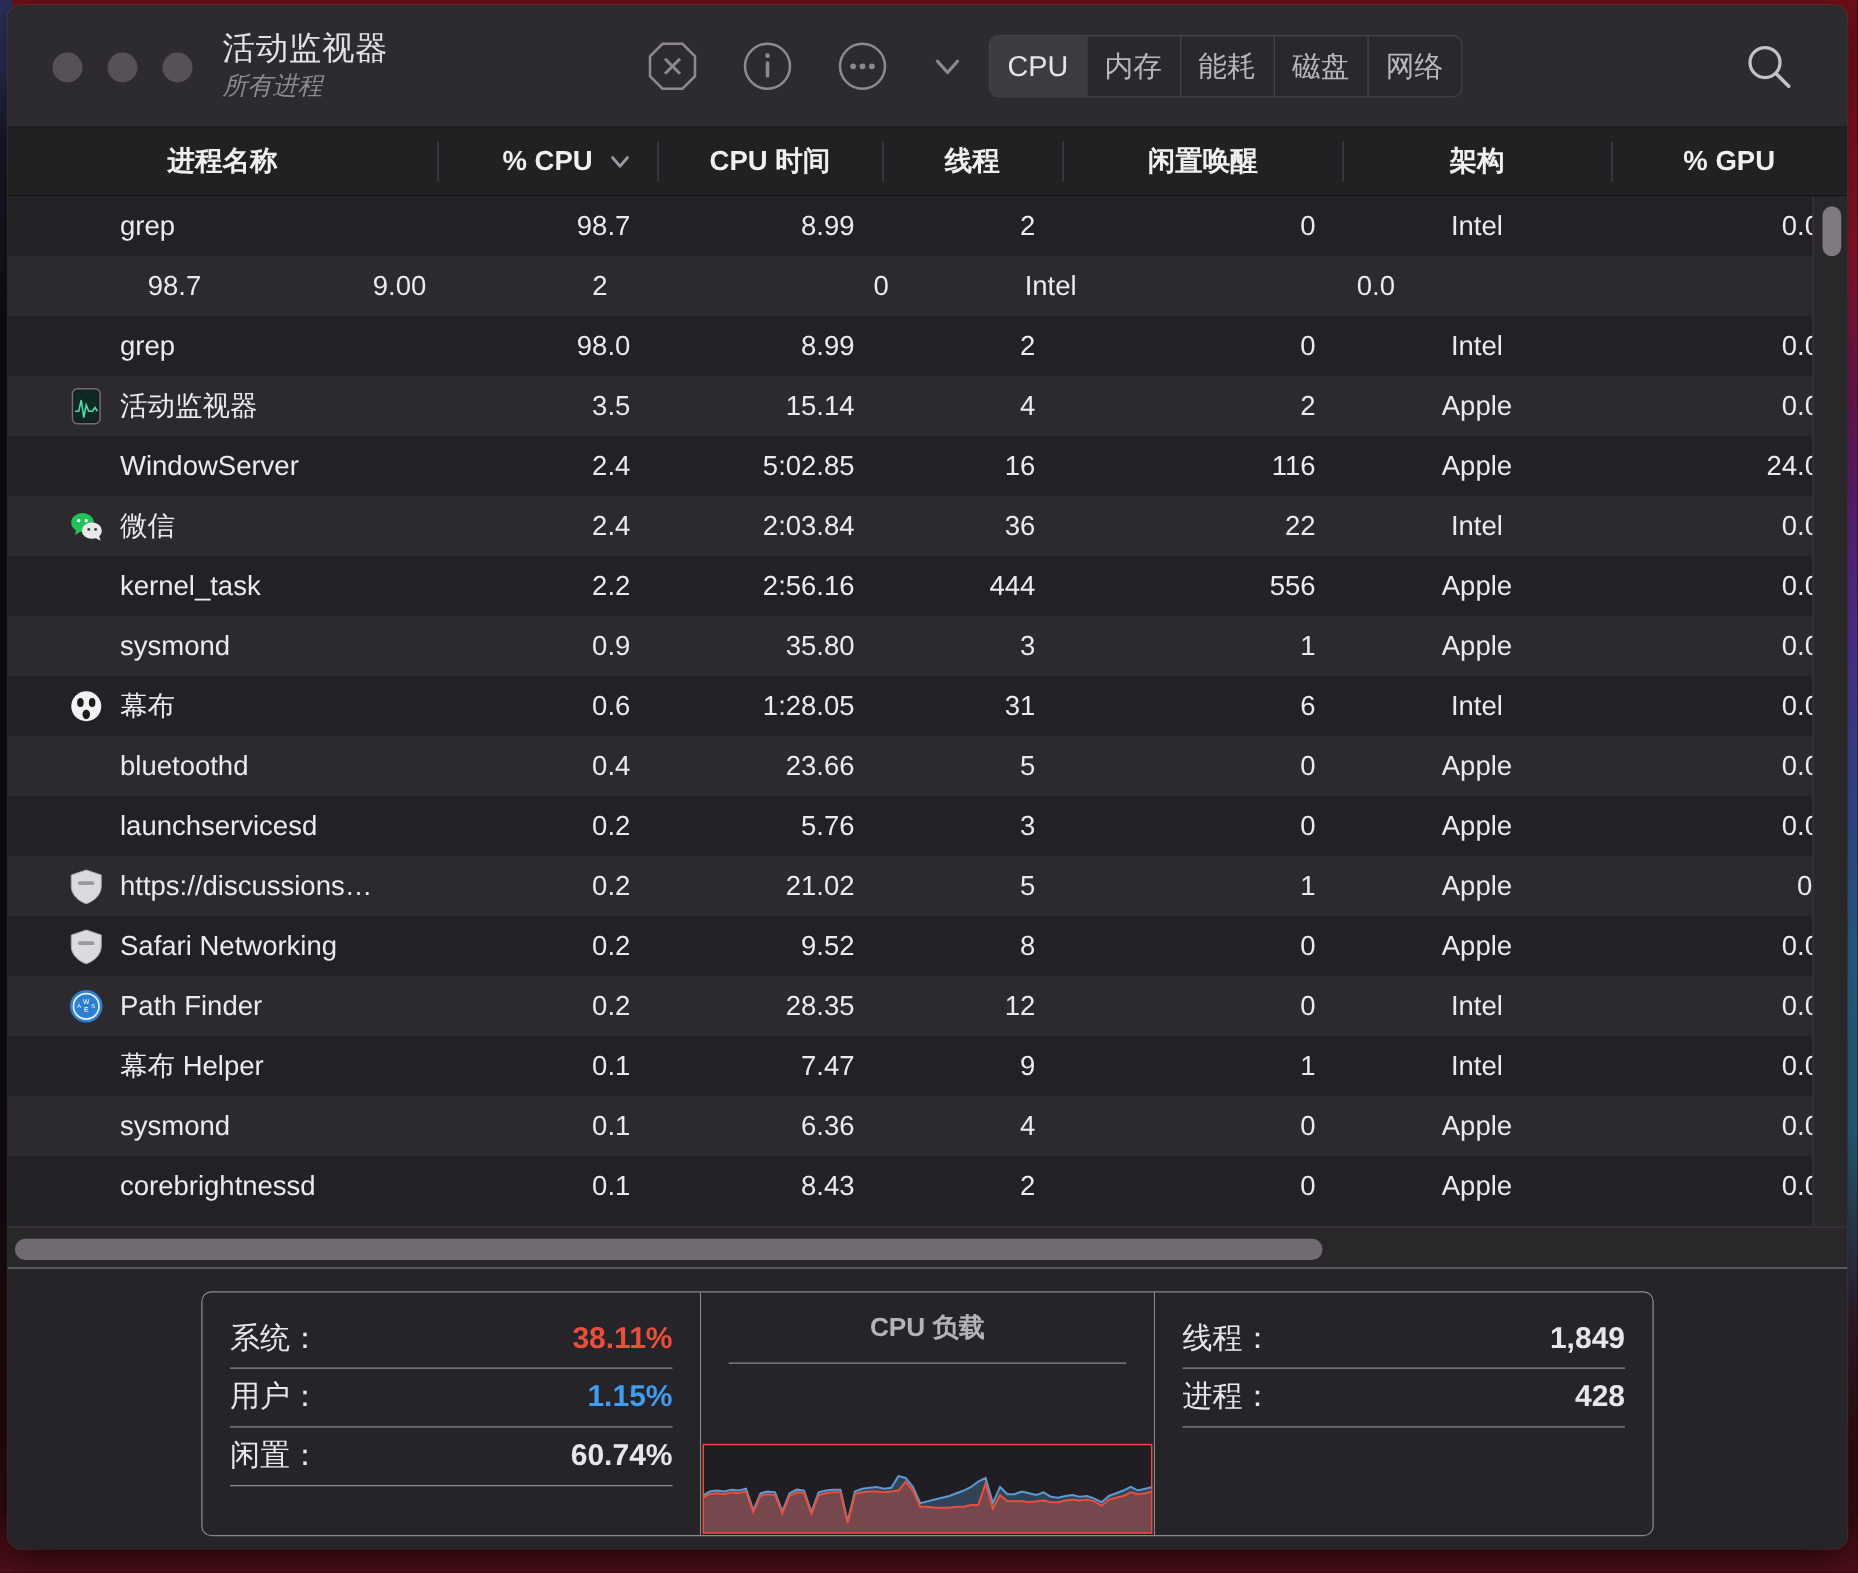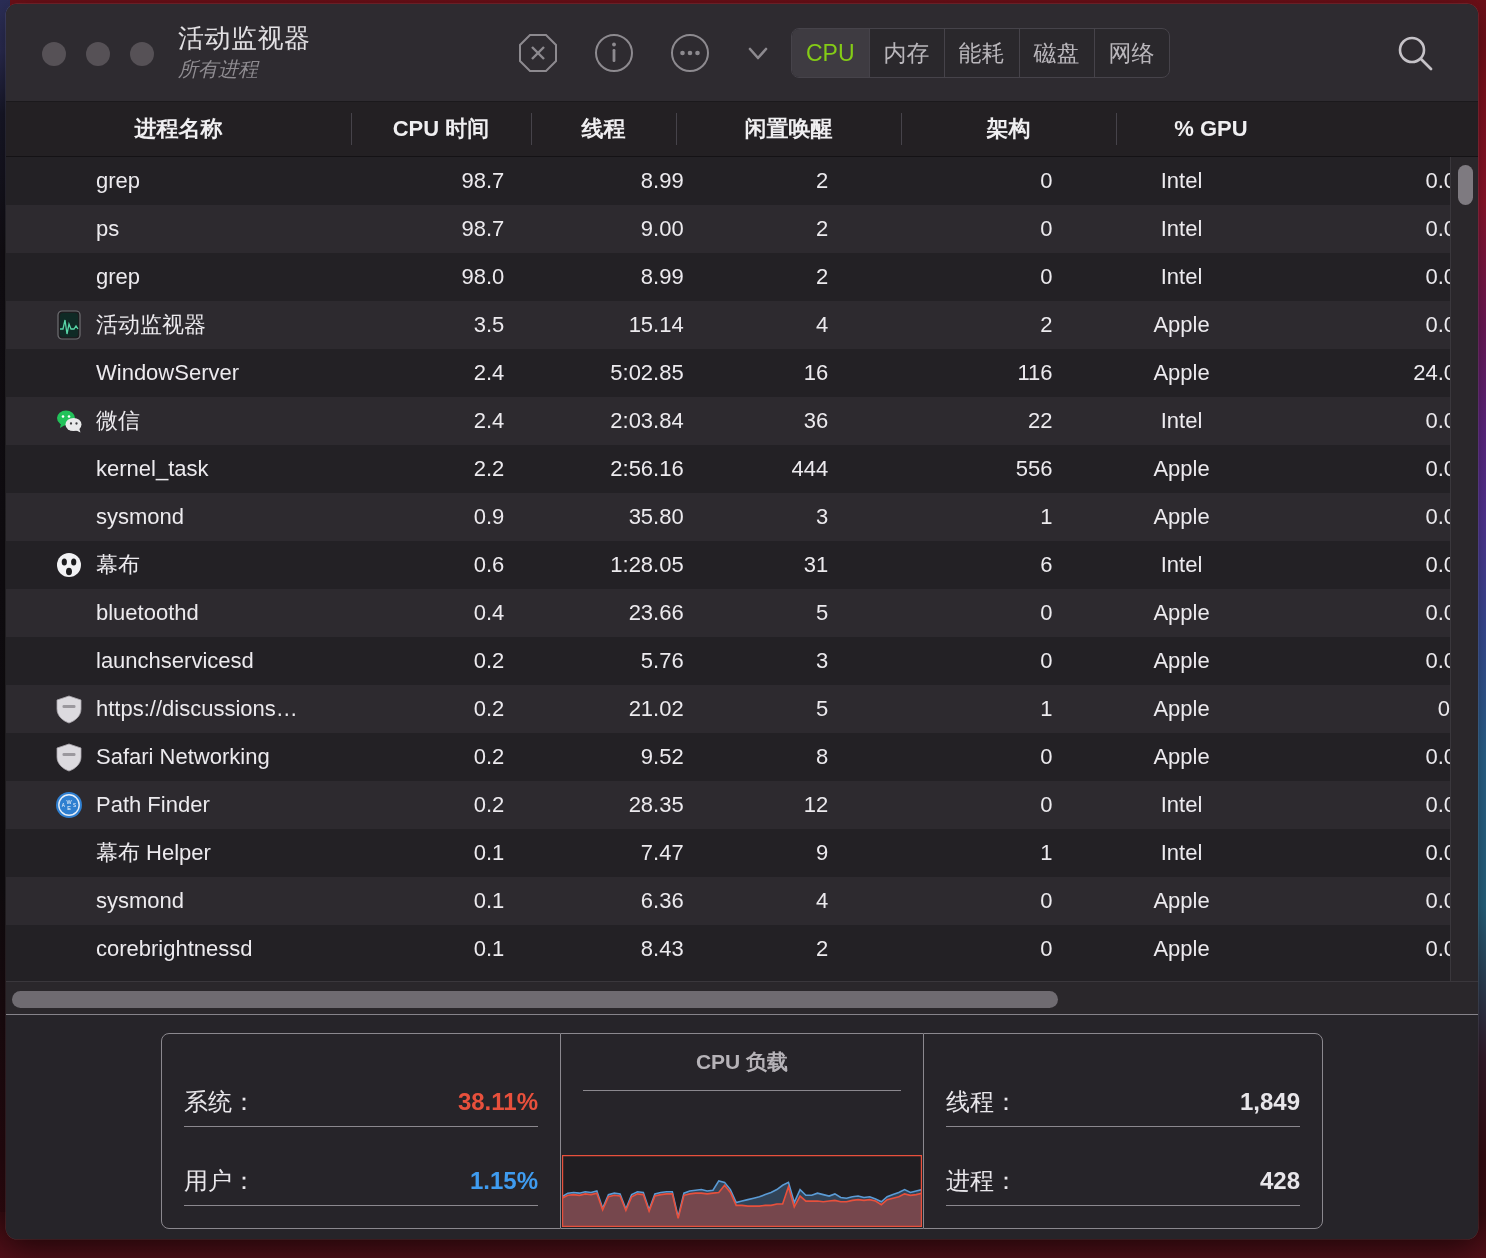"CPU" .seg.active { color: #84cc16 -> #e5e5e5 }
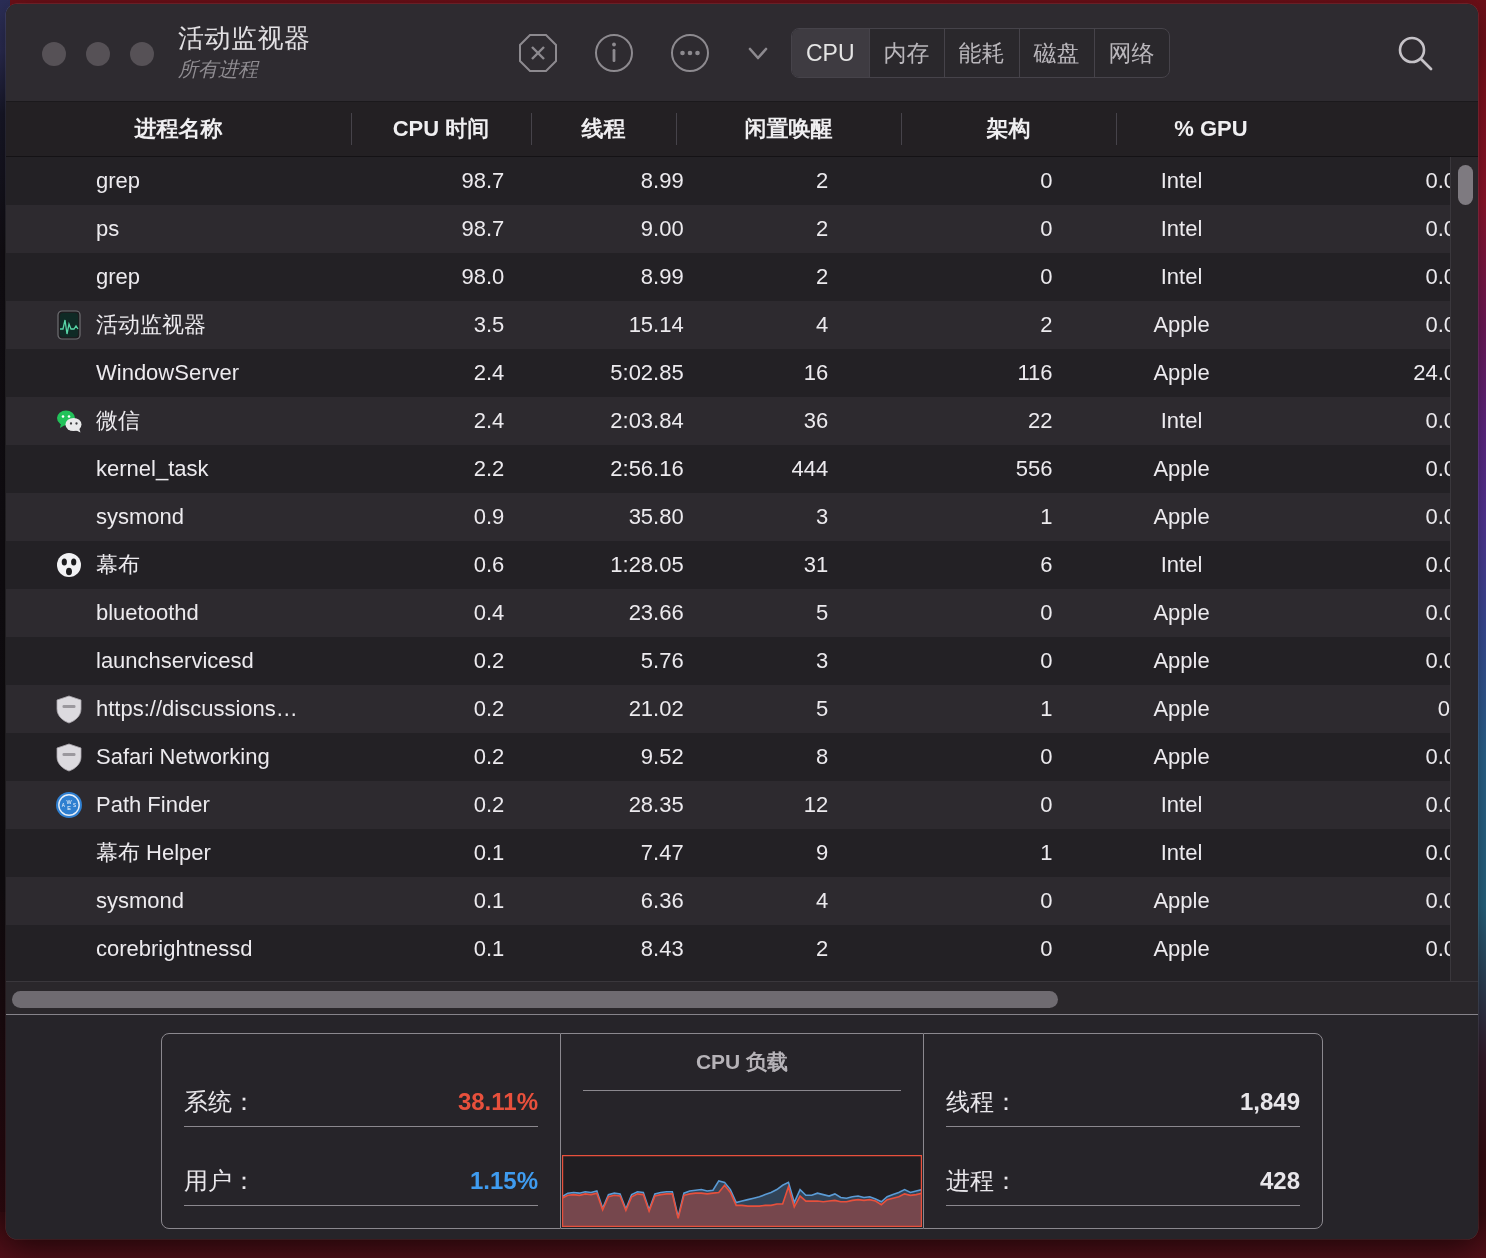"% CPU" div.hcell { html: none -> <div> <span>% CPU</span> <svg> <polyline></polyline> </svg> </div> }
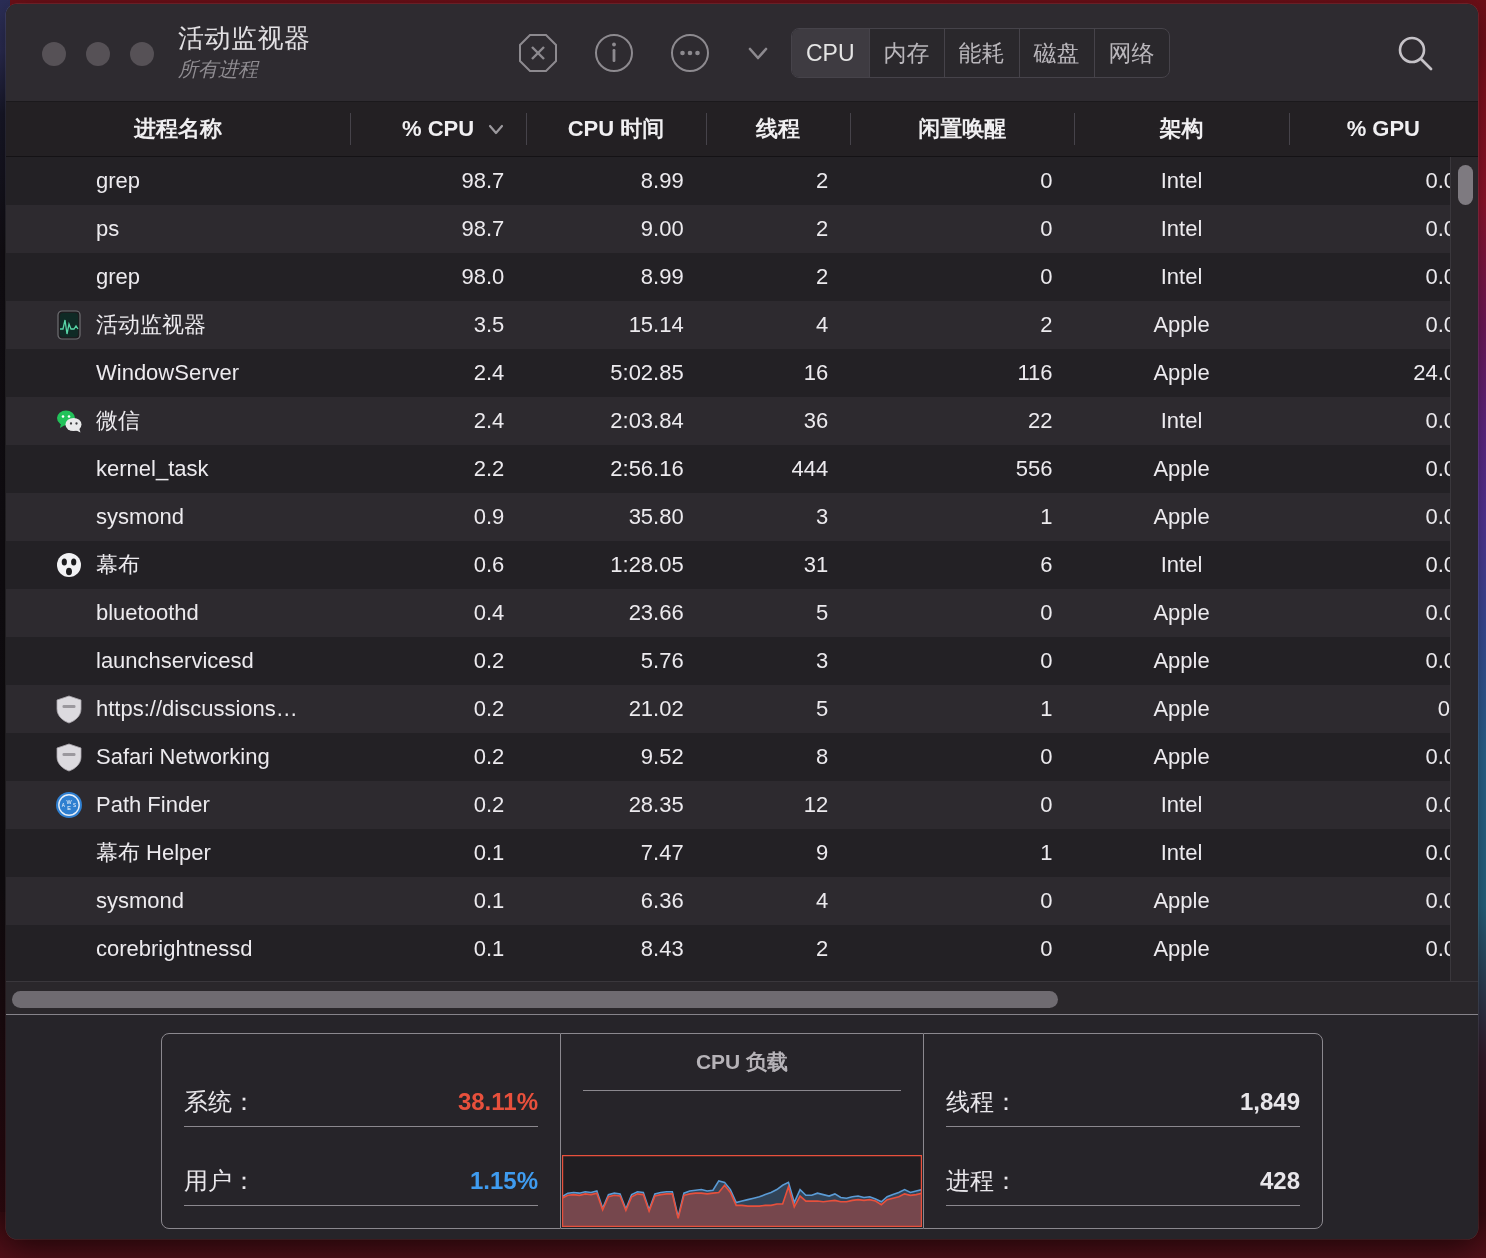"ps" div.c-name { html: <div> <span></span> <span>ps</span> </div> -> none }
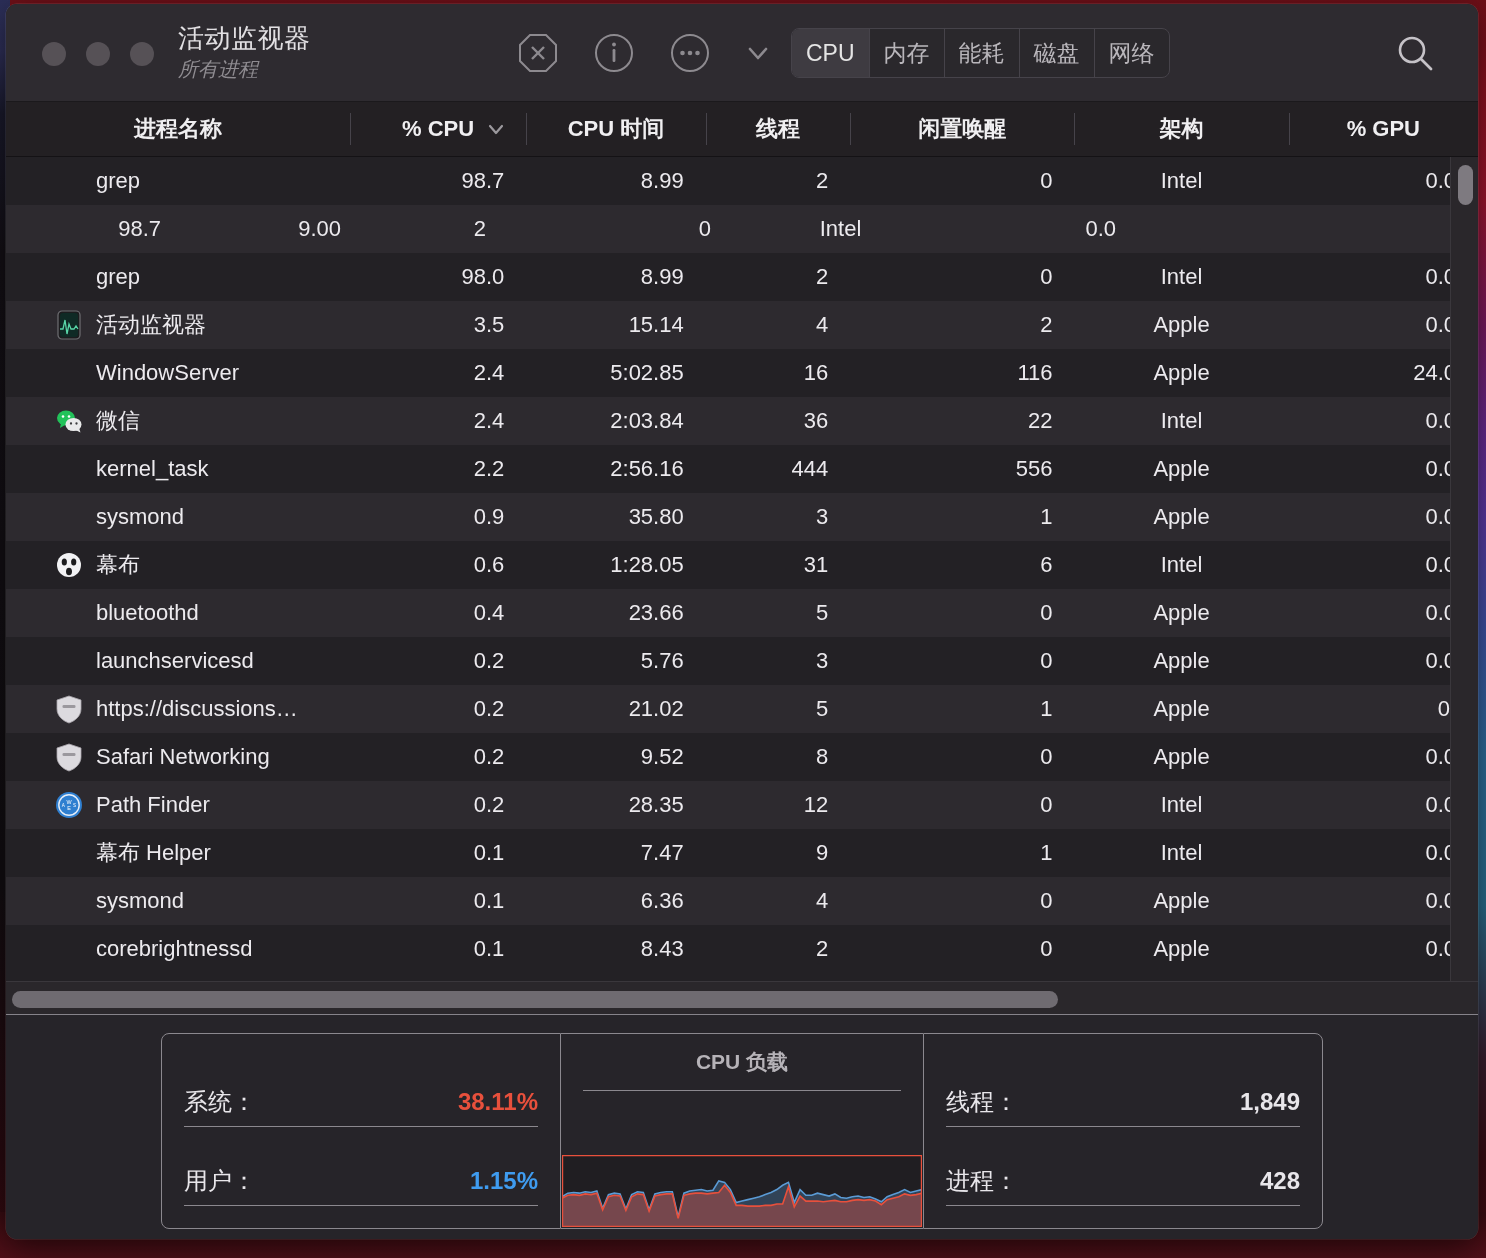"系统：" .stat-label { margin-top: 32px -> none }
